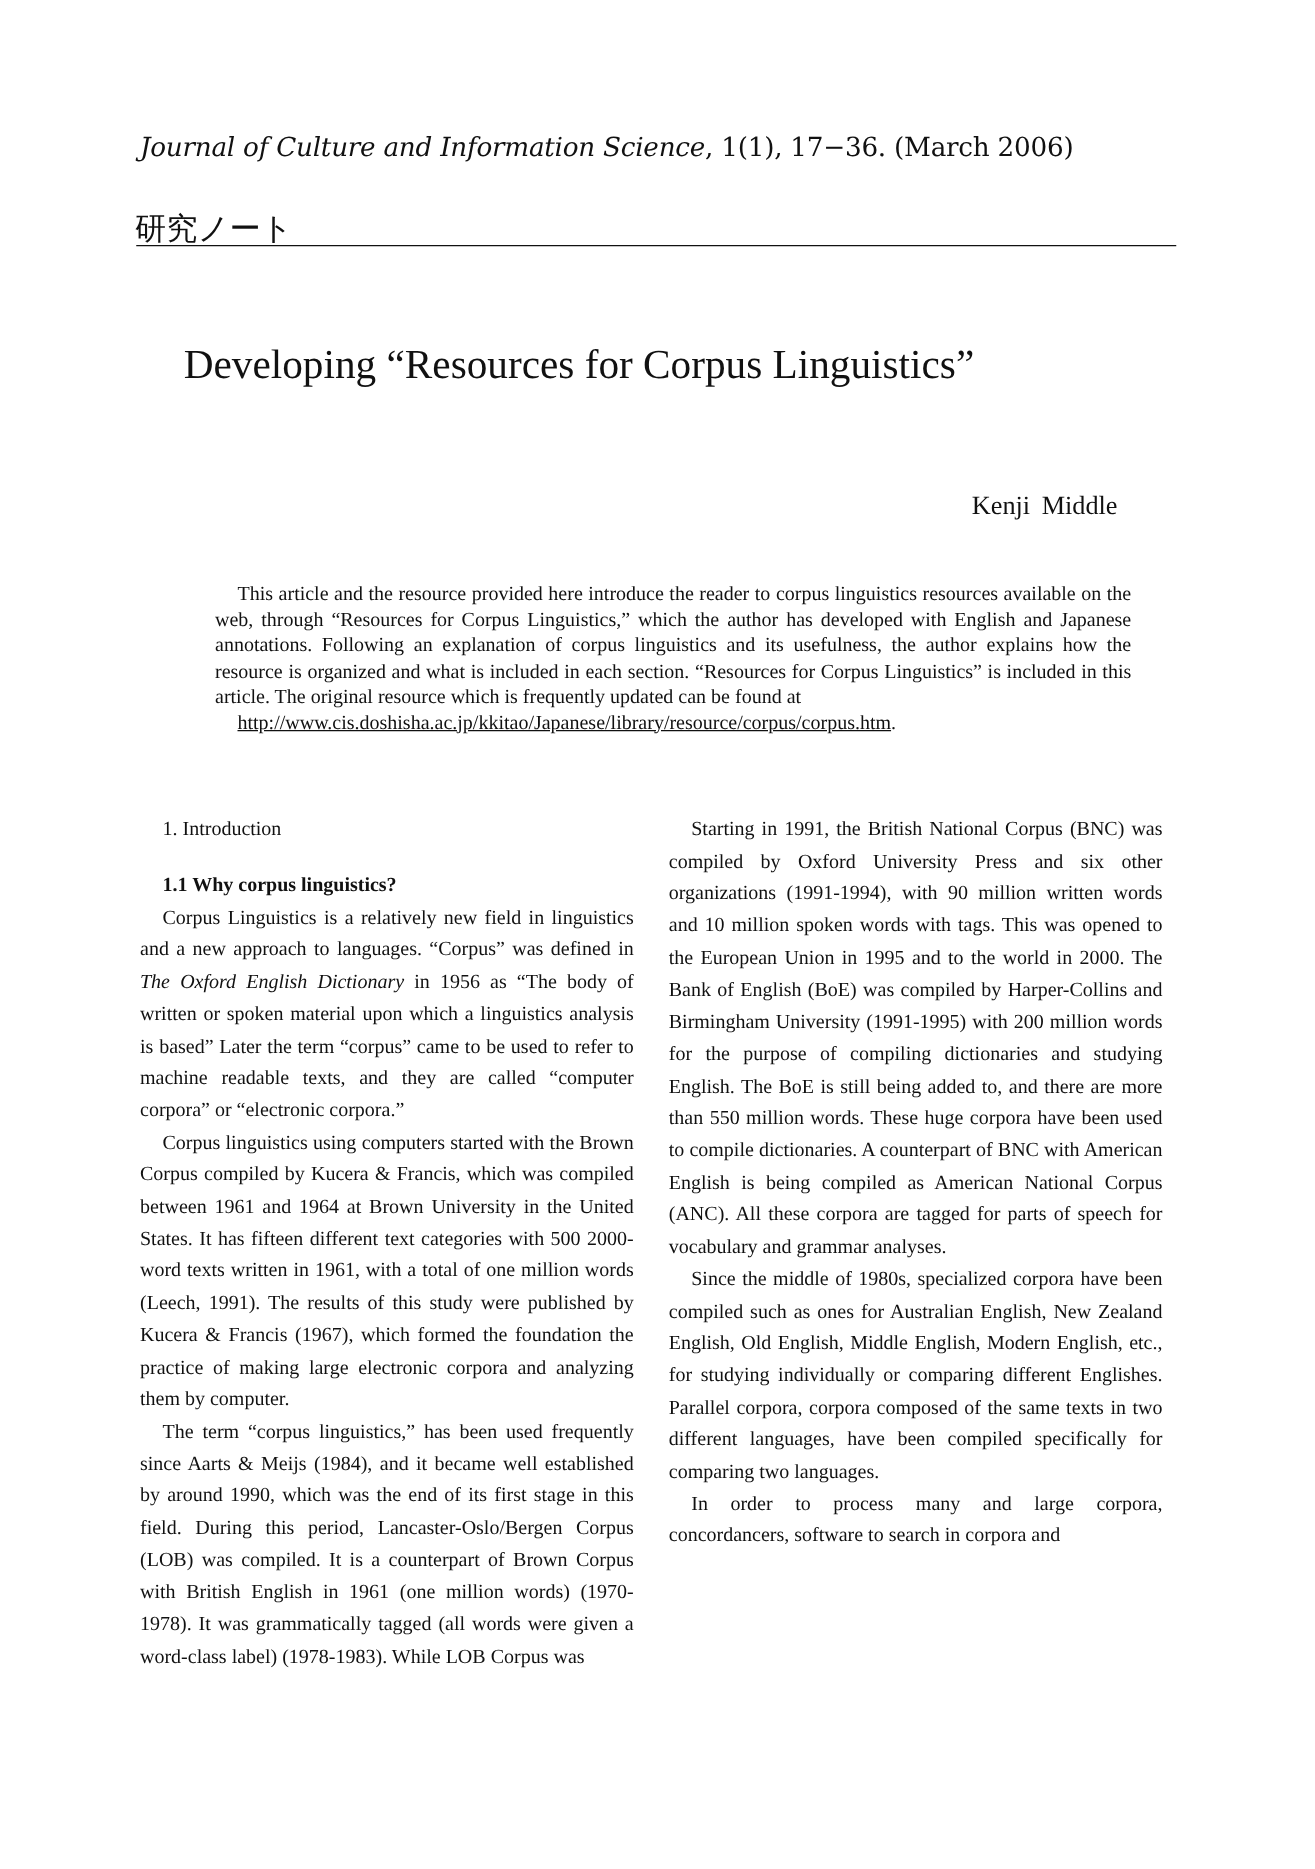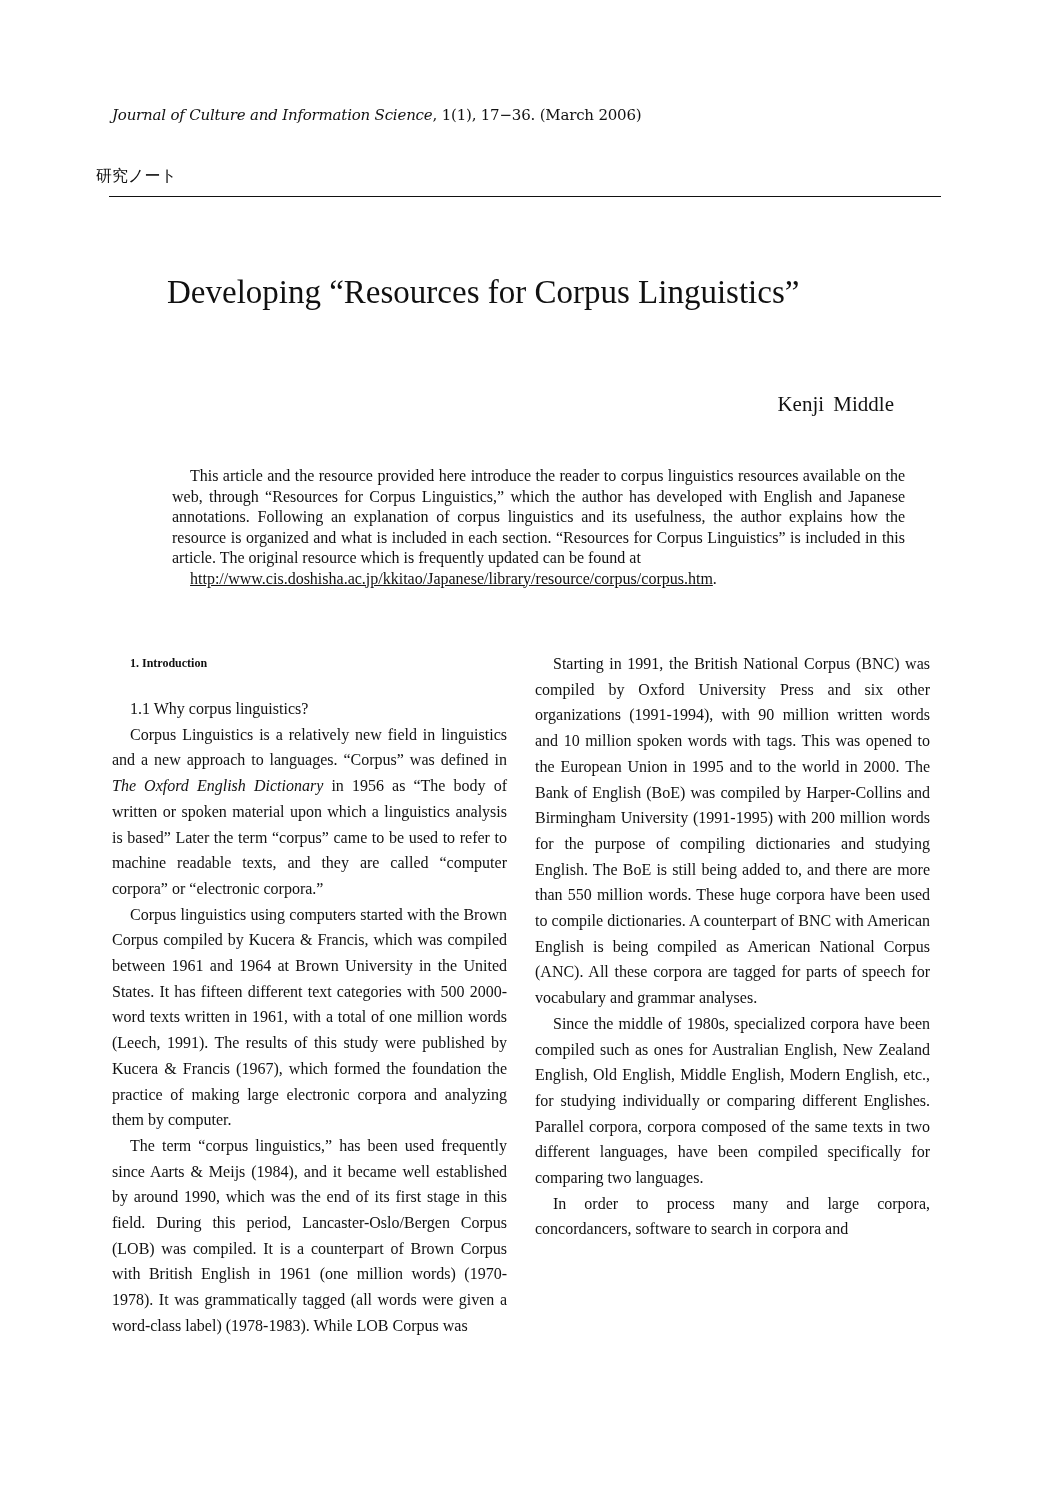"Journal of Culture and Information" .journal-line { font-size: 15px -> 21px }
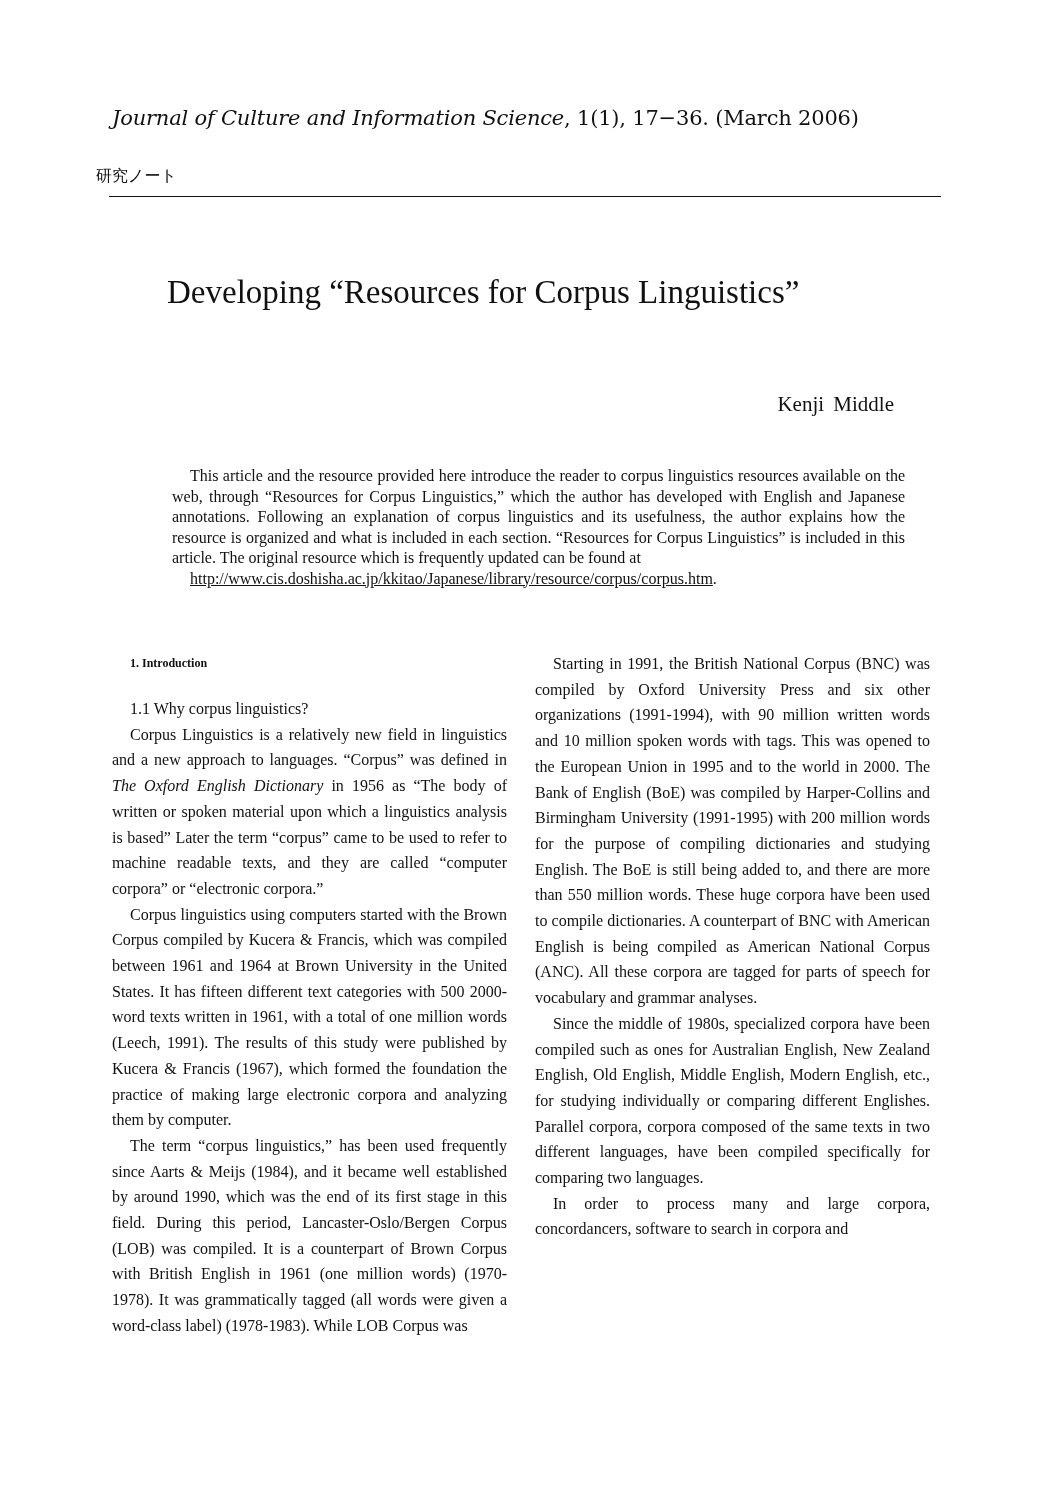"研究ノート" .section-label { font-size: 16px -> 25px; left: 96px -> 108px }
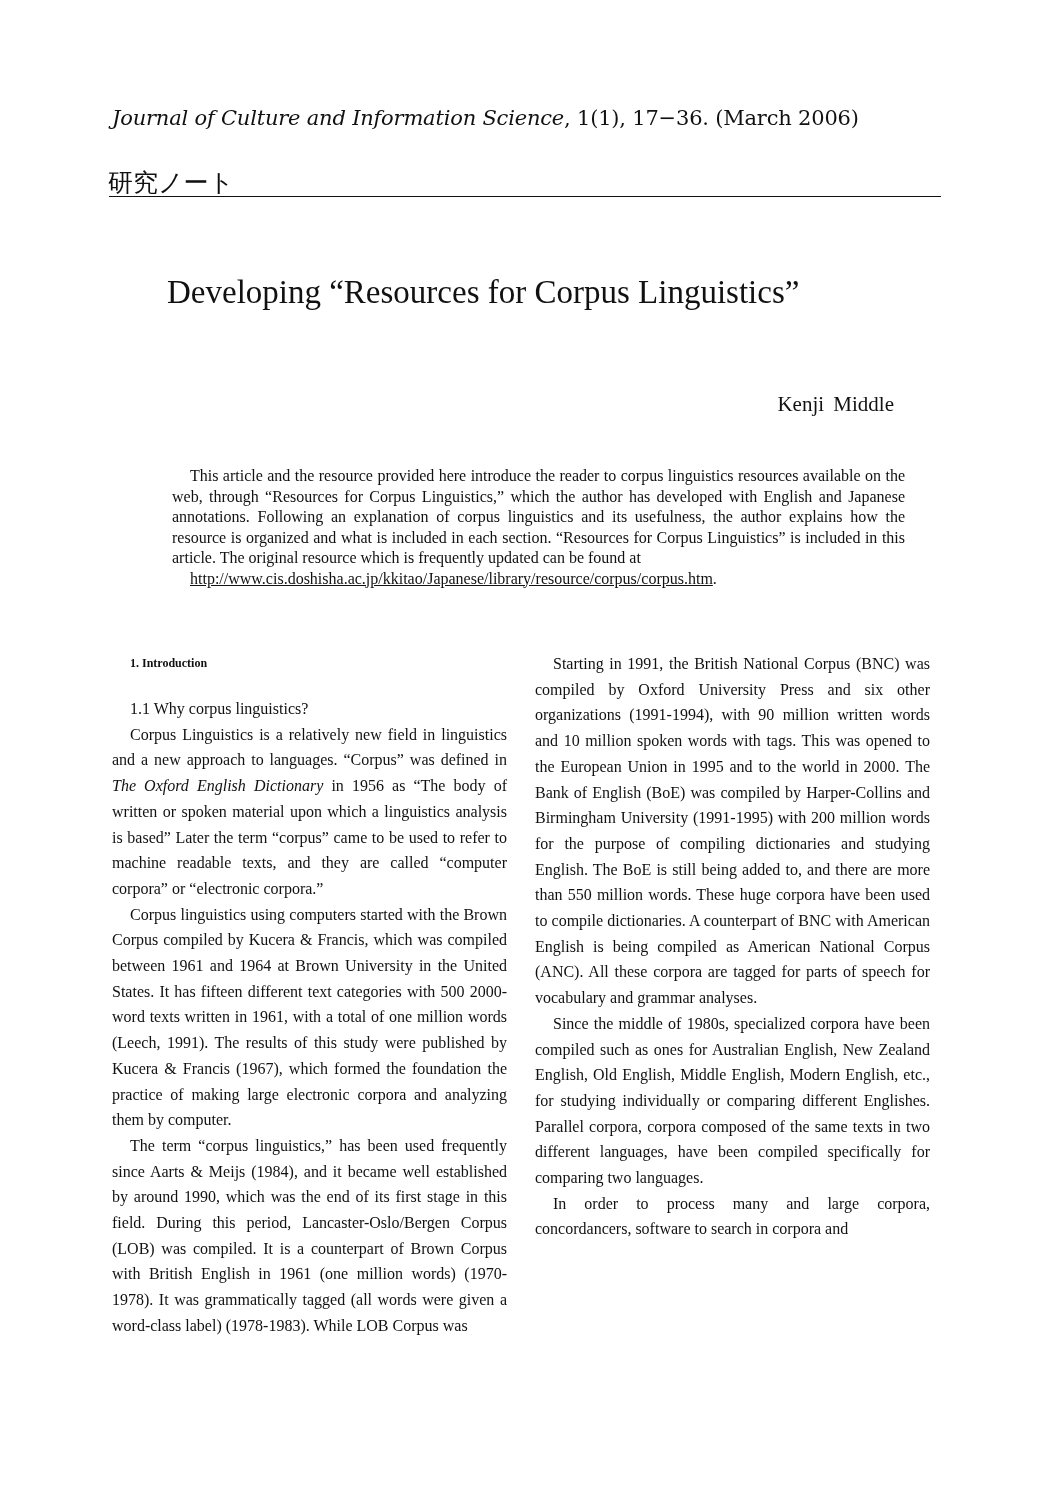"Developing “Resources for Corpus" .title { margin-left: 20px -> none }
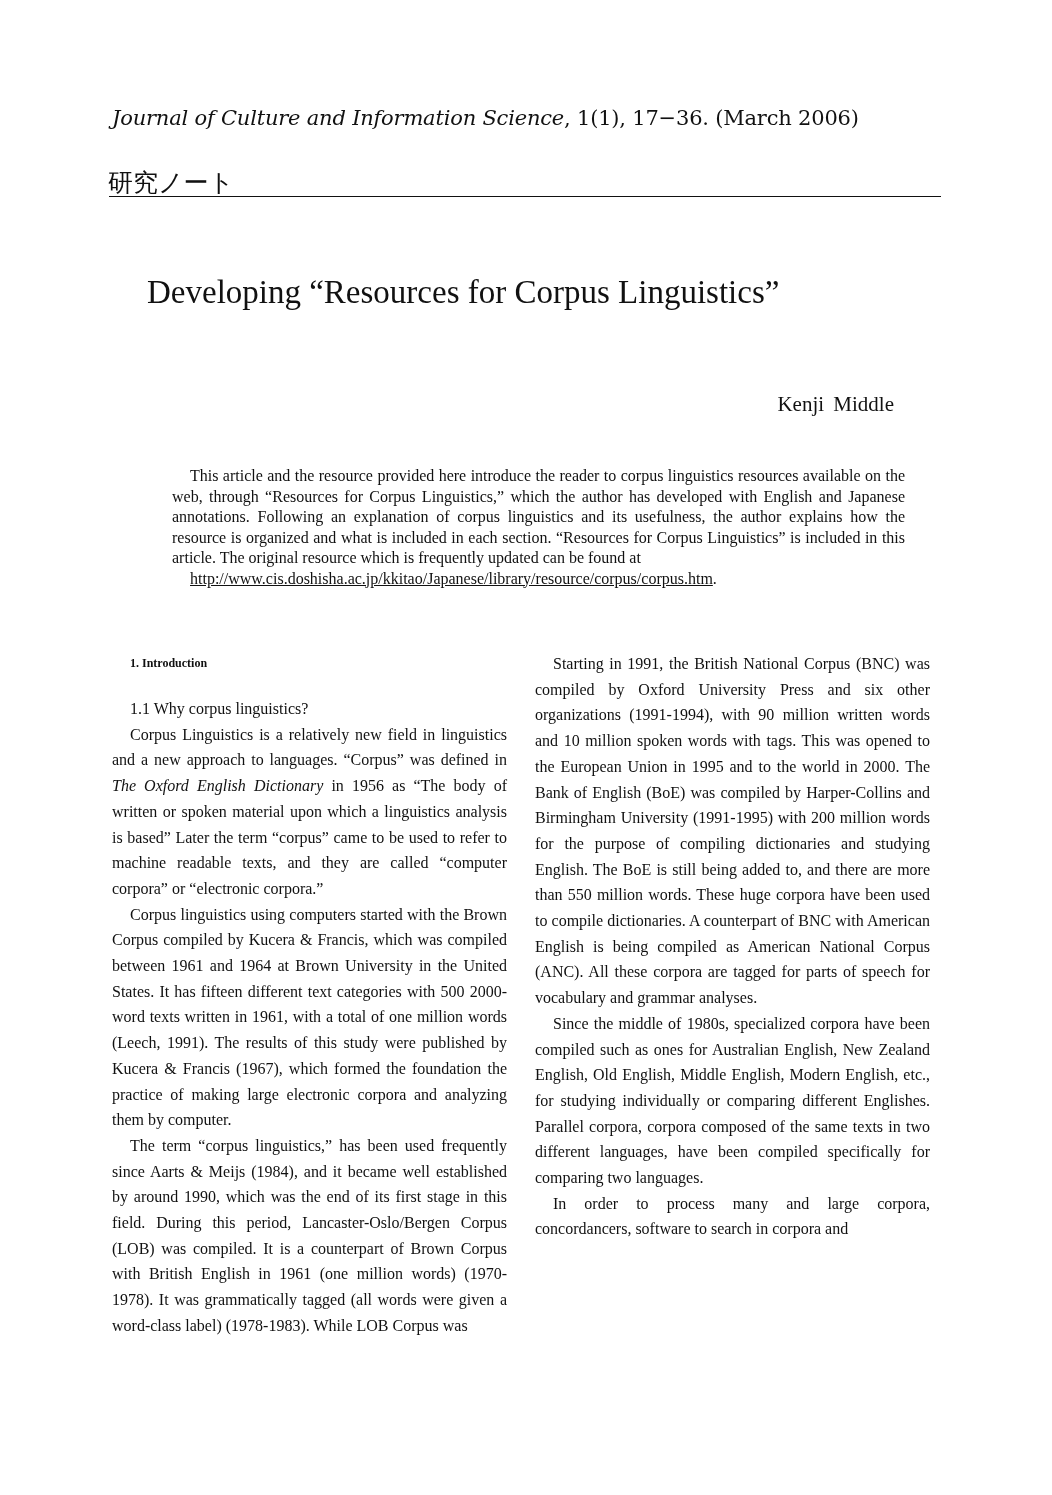"1. Introduction" .col h2 { font-size: 12px -> 16px; font-weight: bold -> normal }
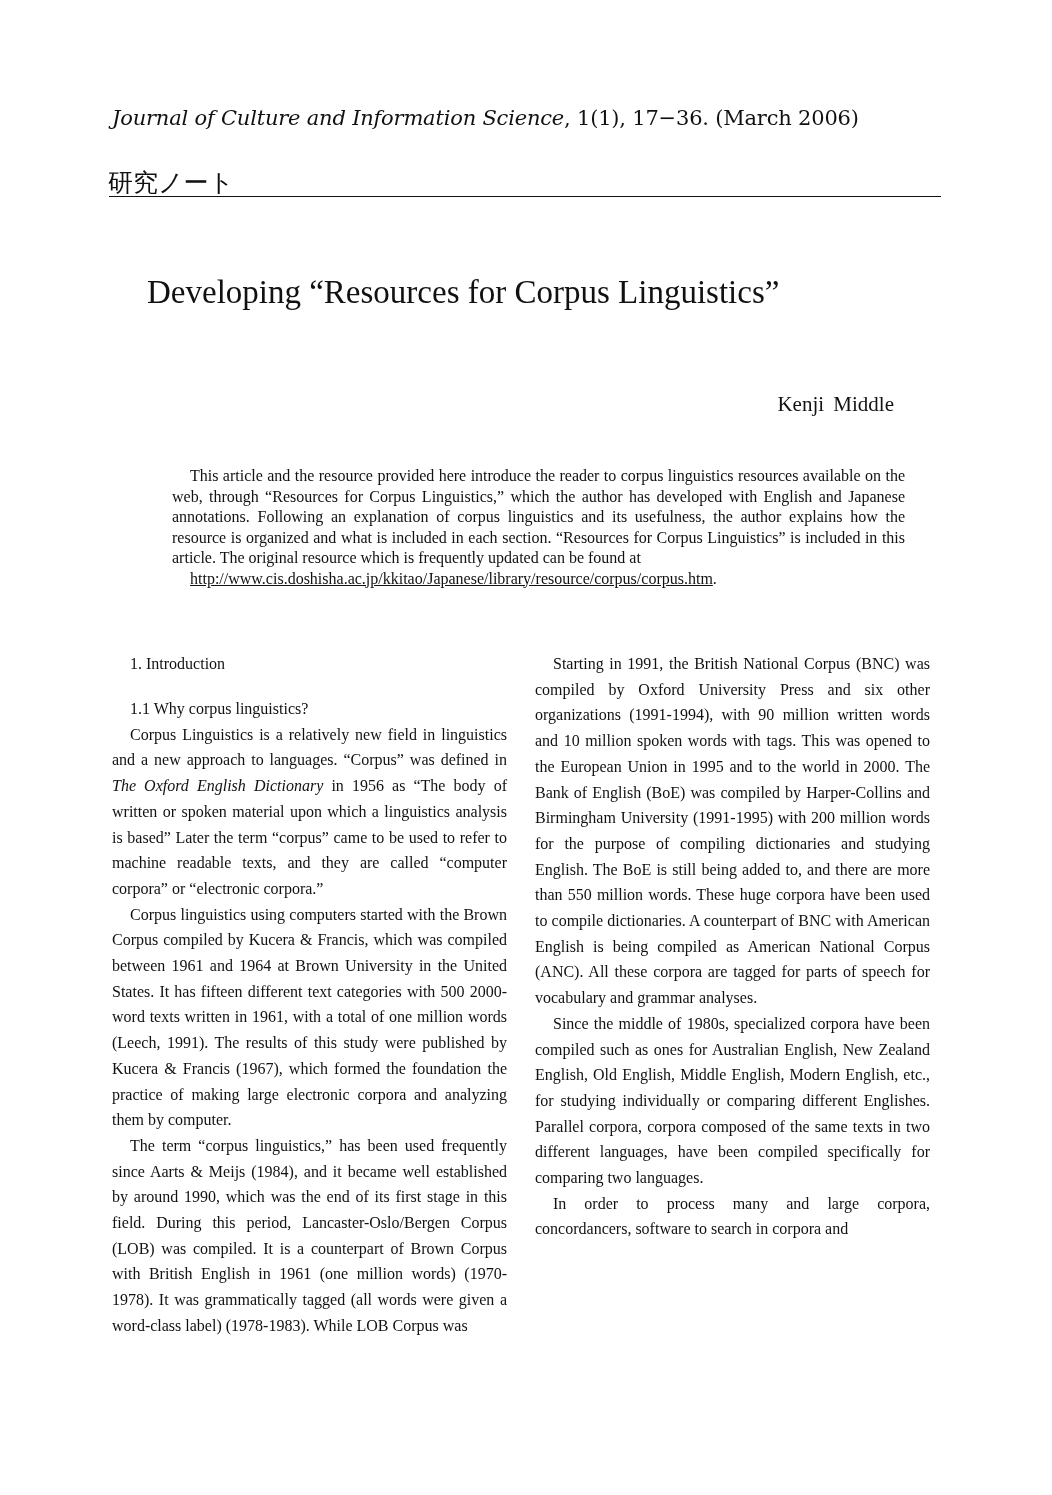"1.1 Why corpus linguistics?" .col h3 { font-weight: normal -> bold }
